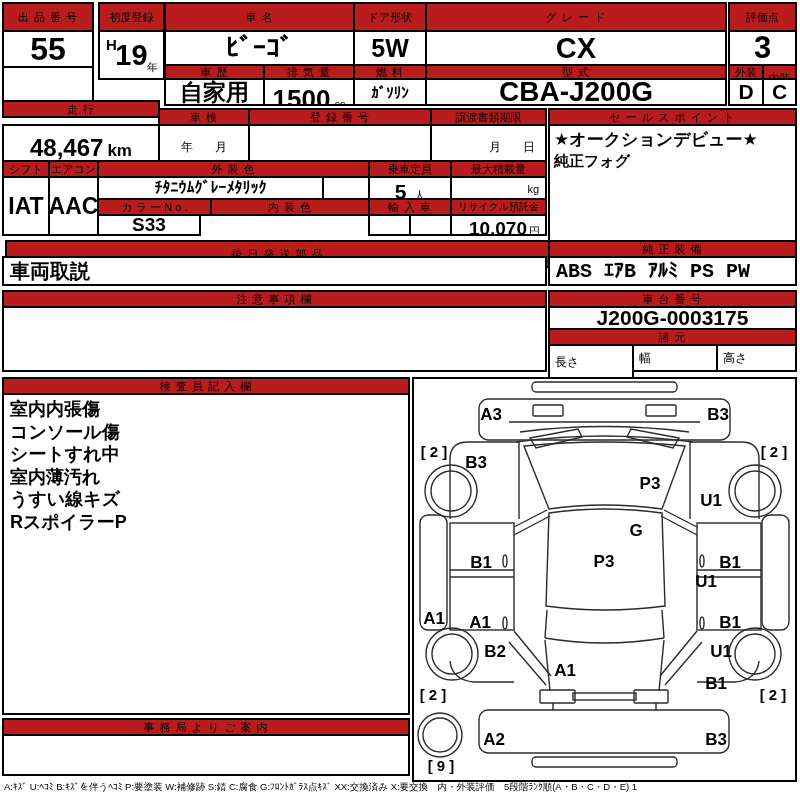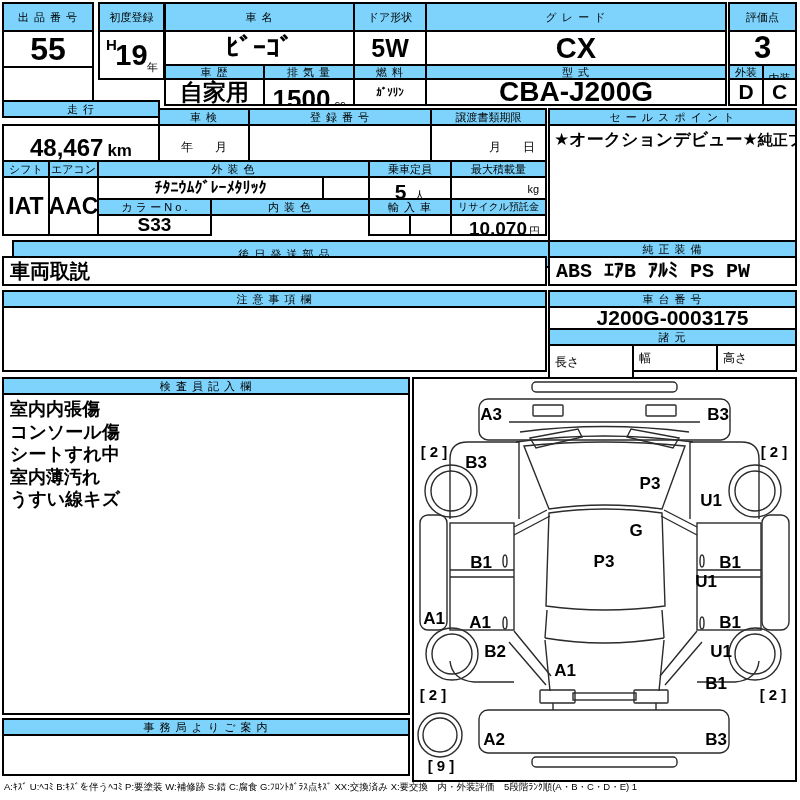"出 品 番 号" .hdr { background: #7dd3fc -> #b91c1c }
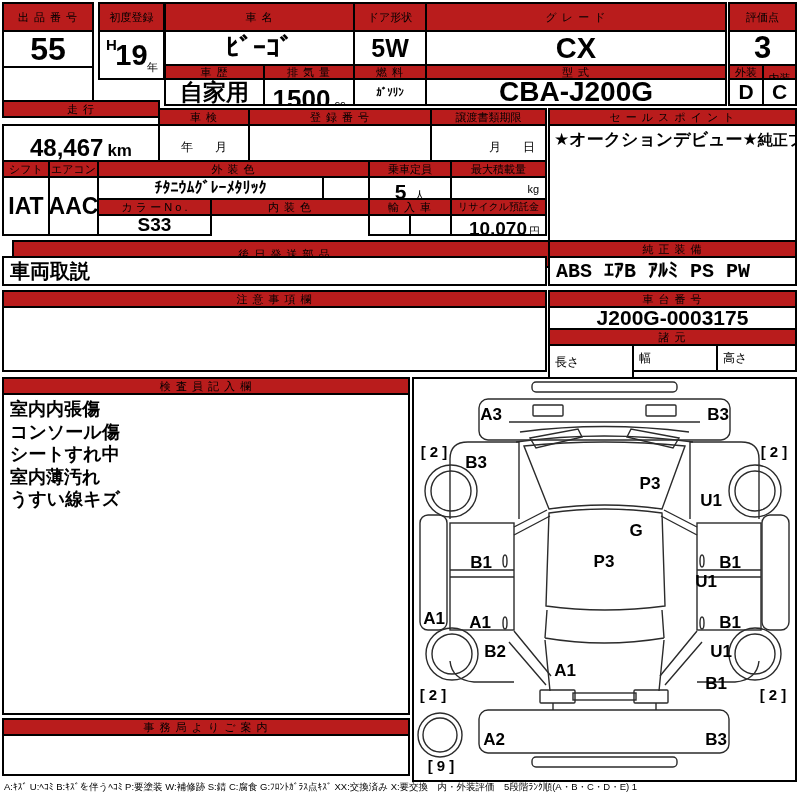"ｶﾞｿﾘﾝ" div.c { font-size: 11px -> 15px }
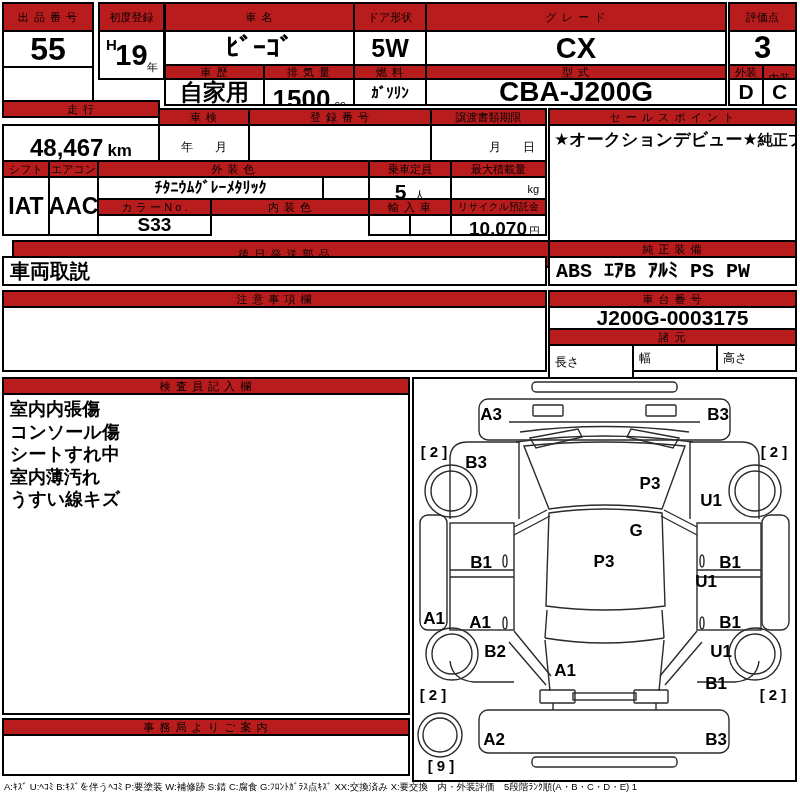"★オークションデビュー★" div.c { flex-direction: none -> column }
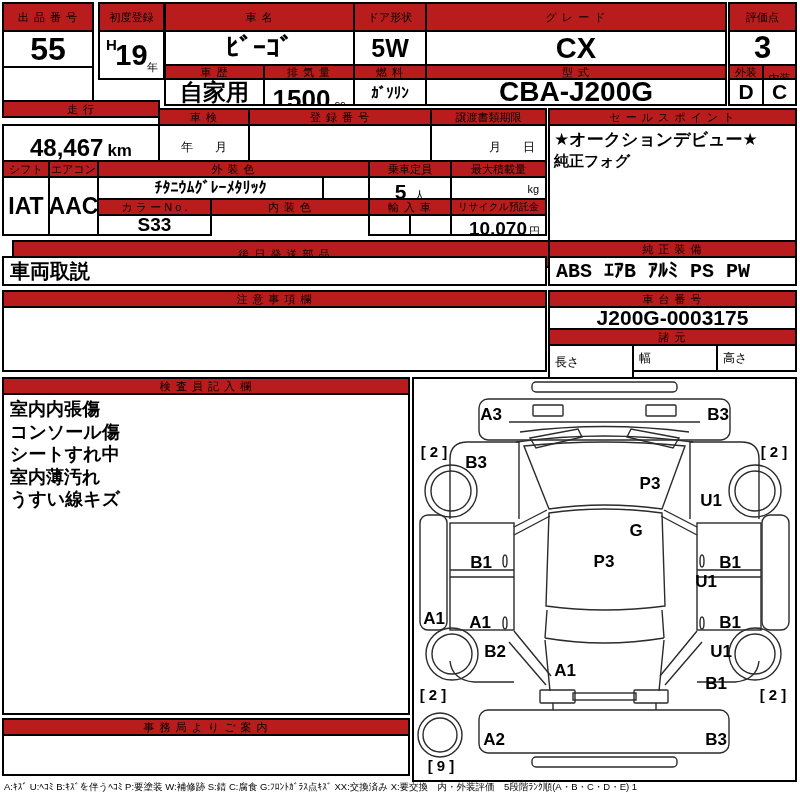"S33" div.c { width: 115px -> 104px }
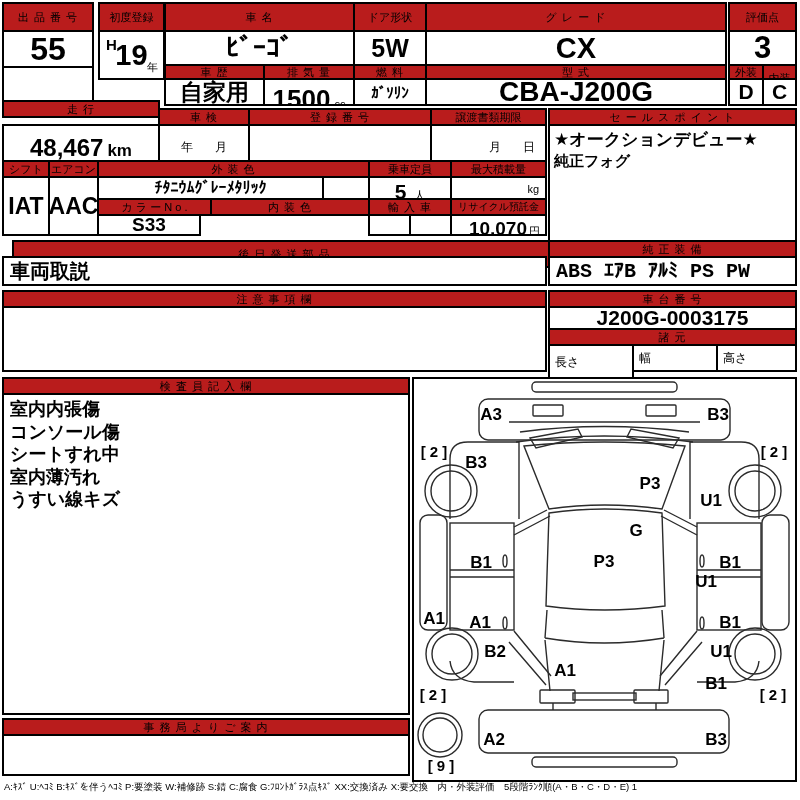"後 日 発 送 部" div.c { left: 12px -> 5px }
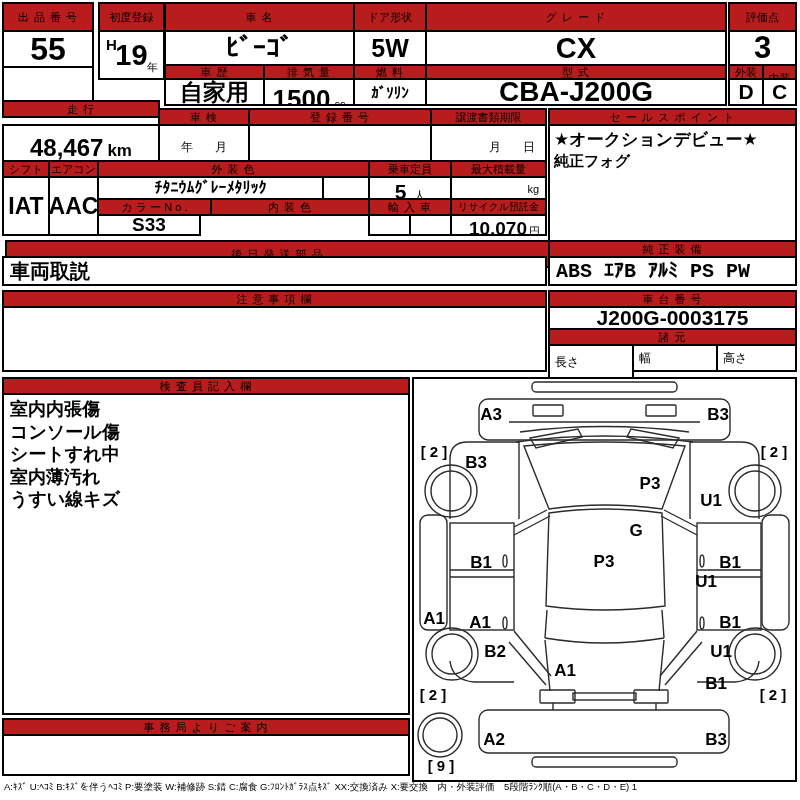"RスポイラーP" div.insp-line { html: none -> <div>RスポイラーP</div> }
